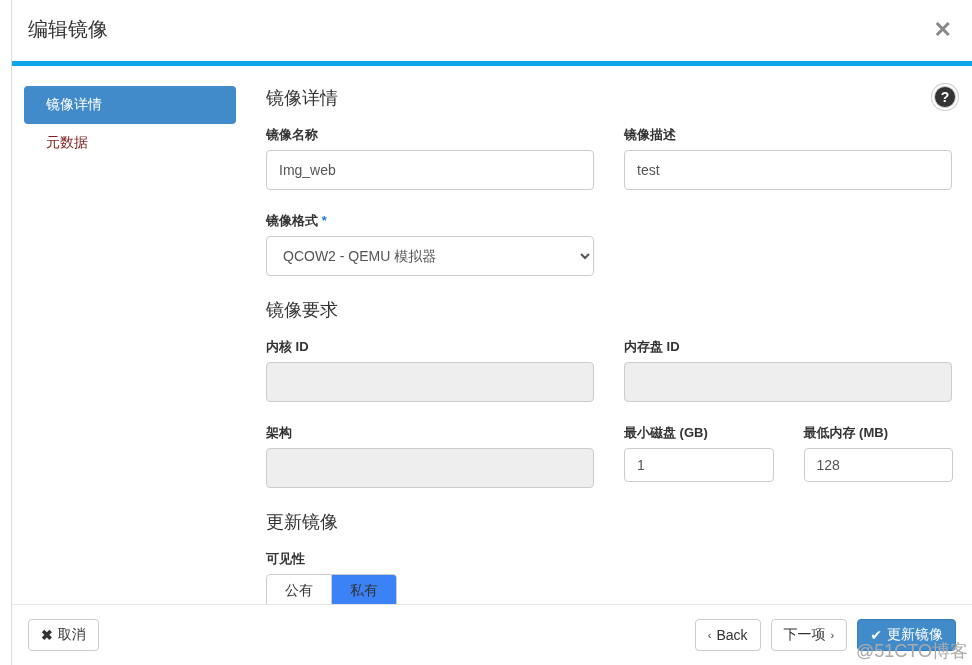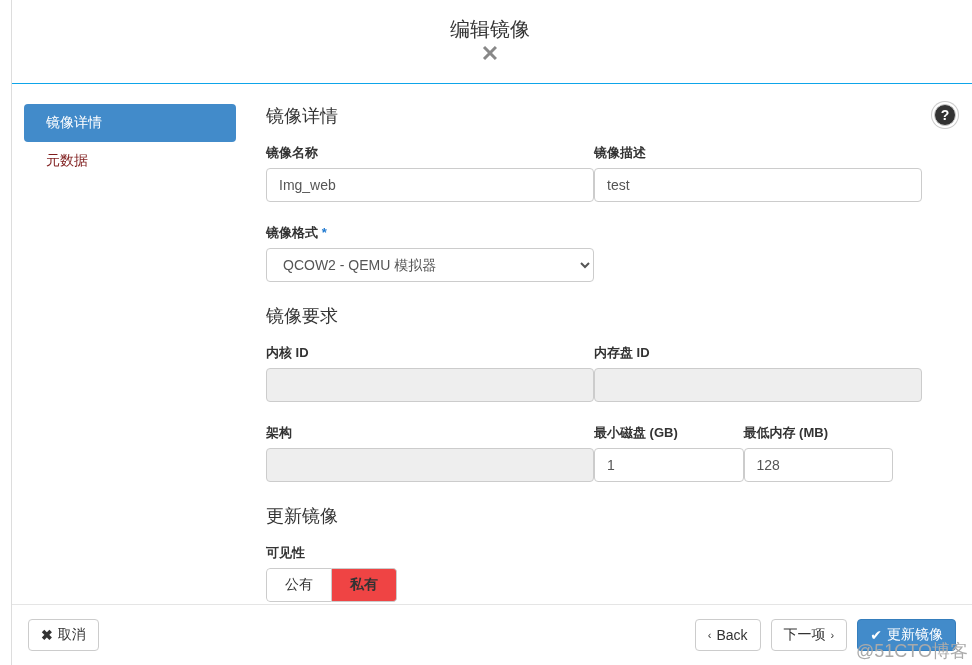"编辑镜像" .modal-header { border-bottom: 1px solid #0ea5e9 -> 5px solid #0ea5e9; flex-direction: column -> none; justify-content: flex-end -> space-between }
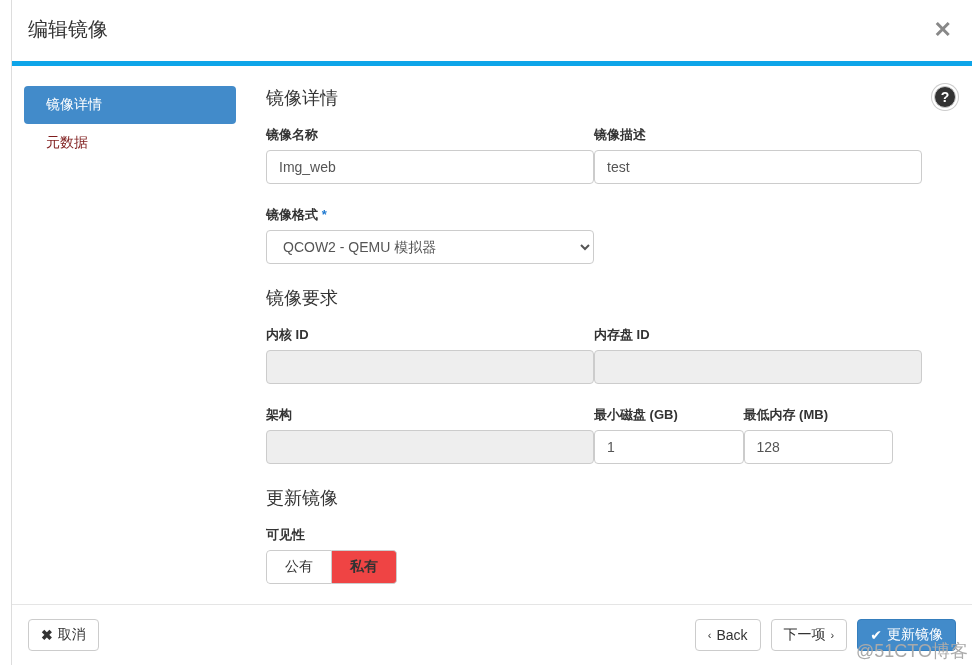"镜像名称" .form-row { gap: none -> 30px }
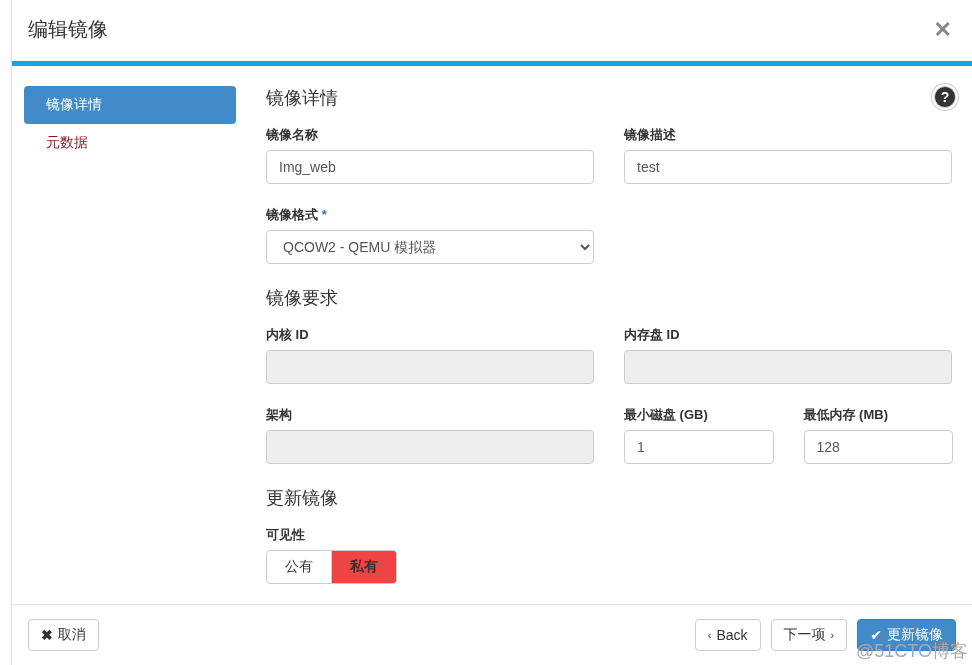"Img_web" .form-control { height: 34px -> 40px }
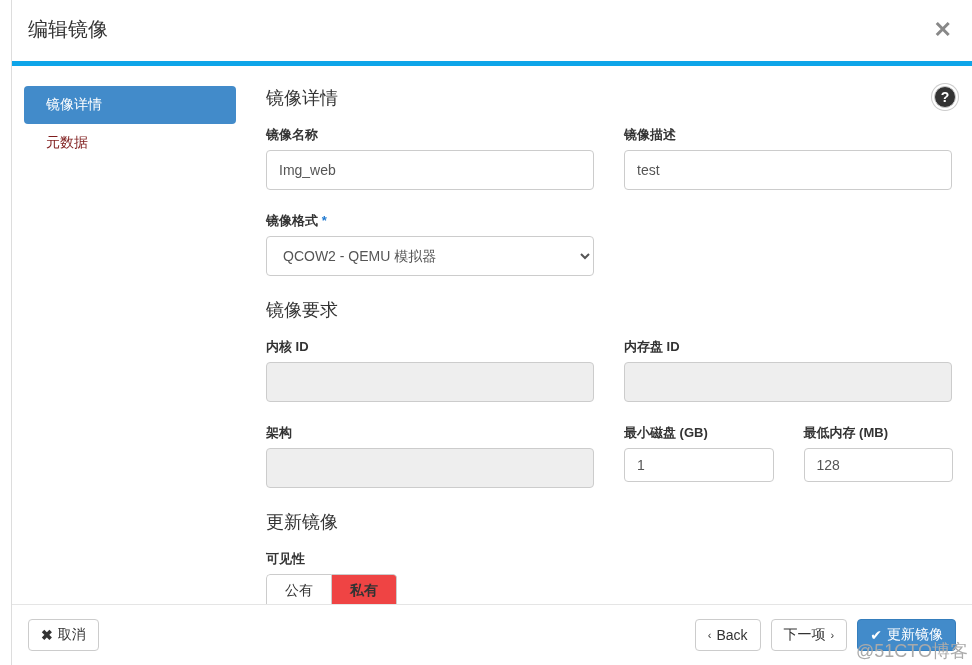"私有" .btn-group .toggle-btn.active { background: #ef4444 -> #3b82f6; font-weight: bold -> none }
